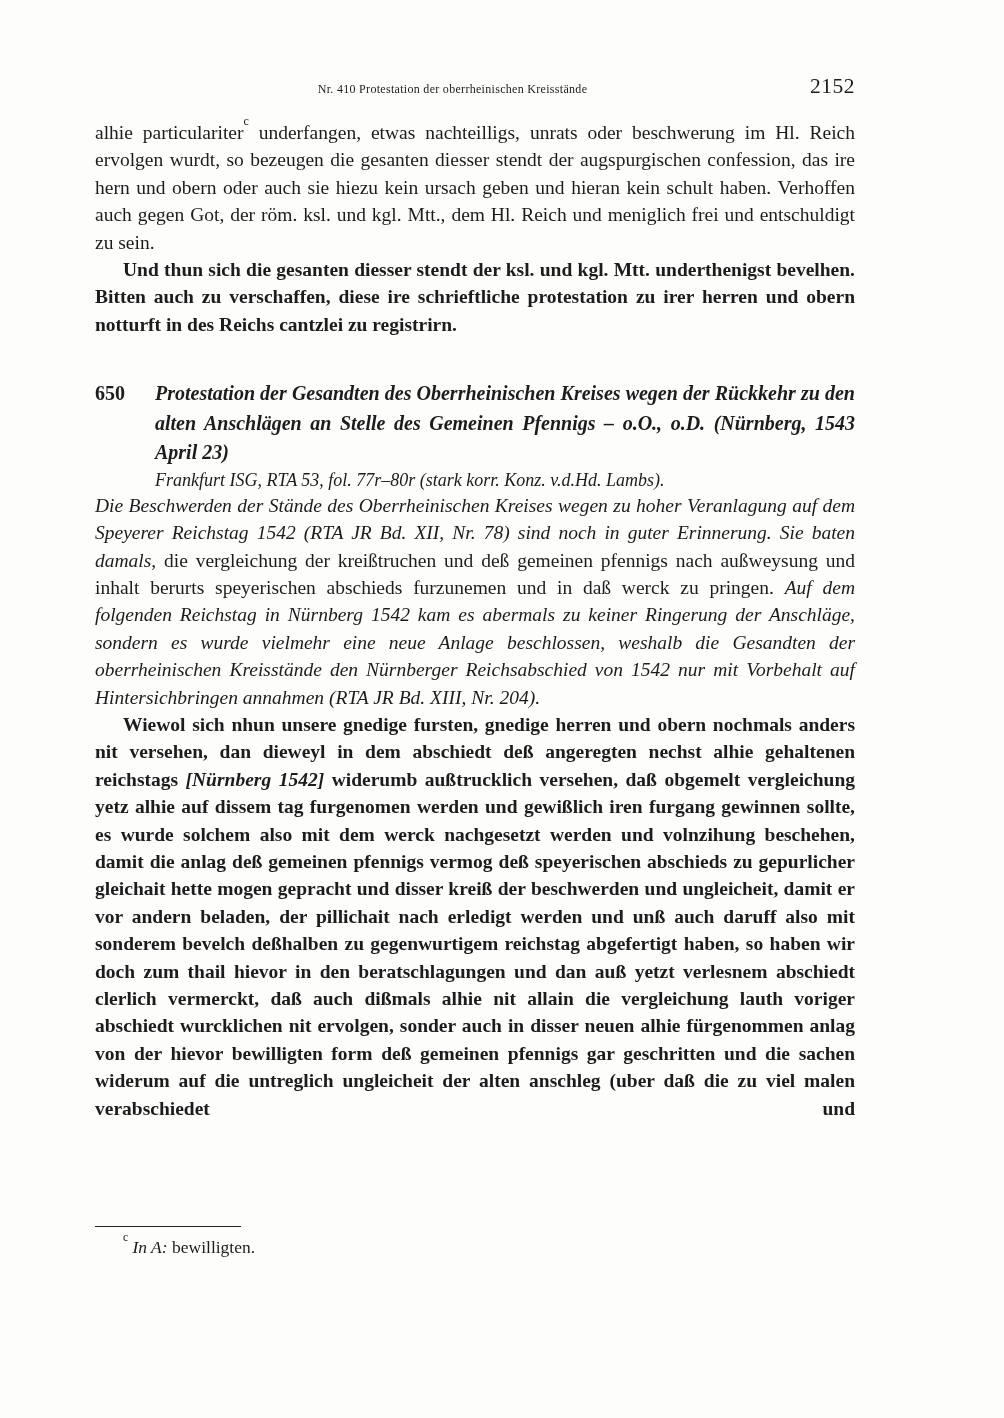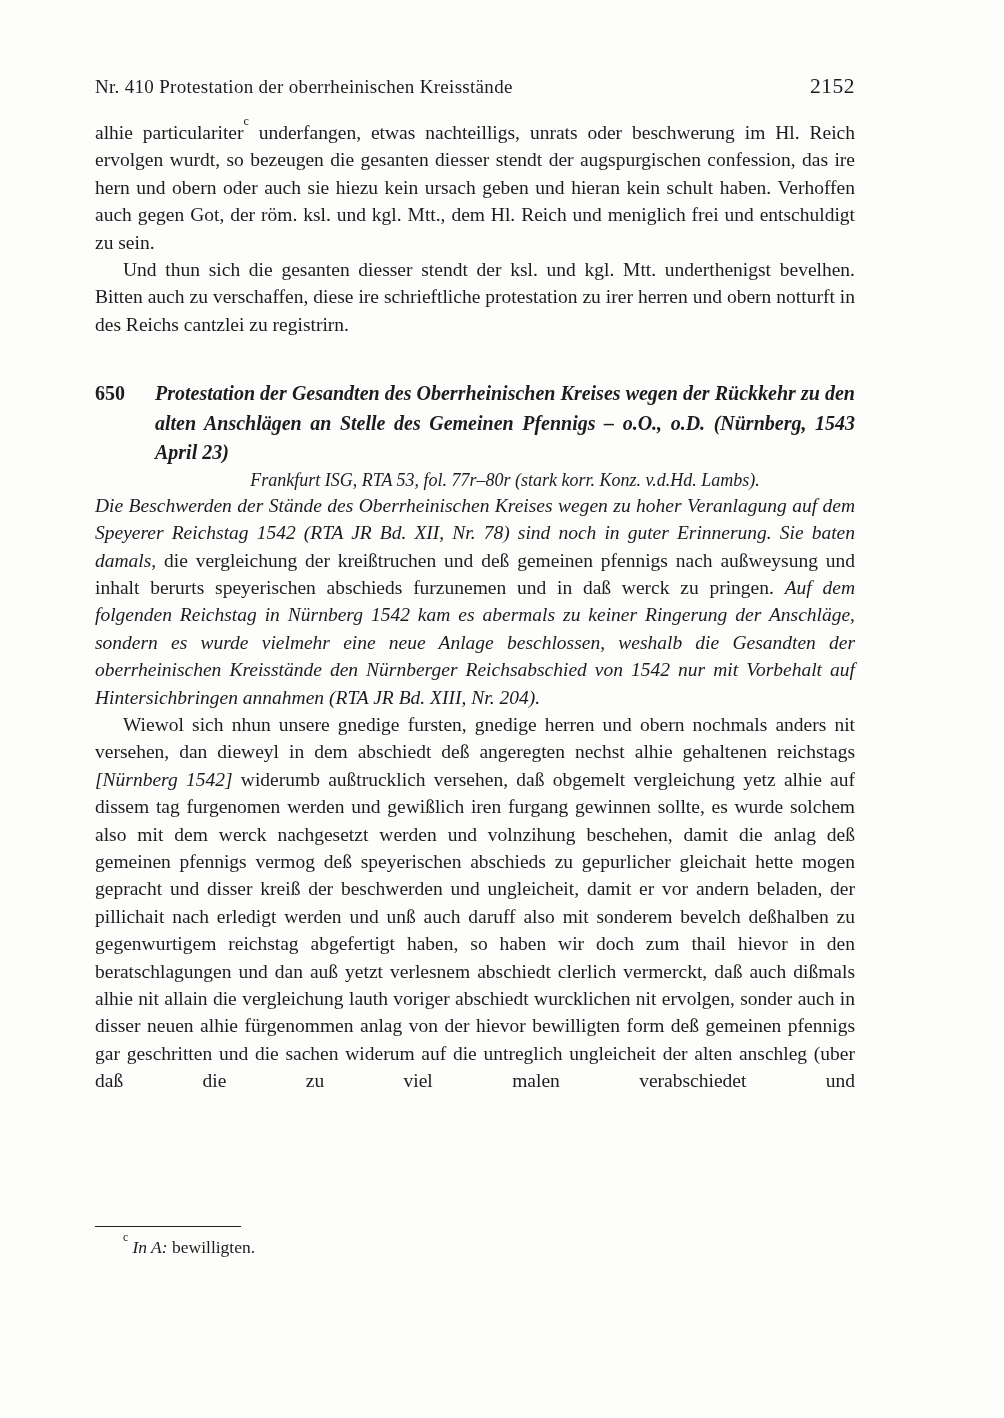"Nr. 410 Protestation der oberrheinischen" .running-title { font-size: 19px -> 12px; text-align: none -> center }
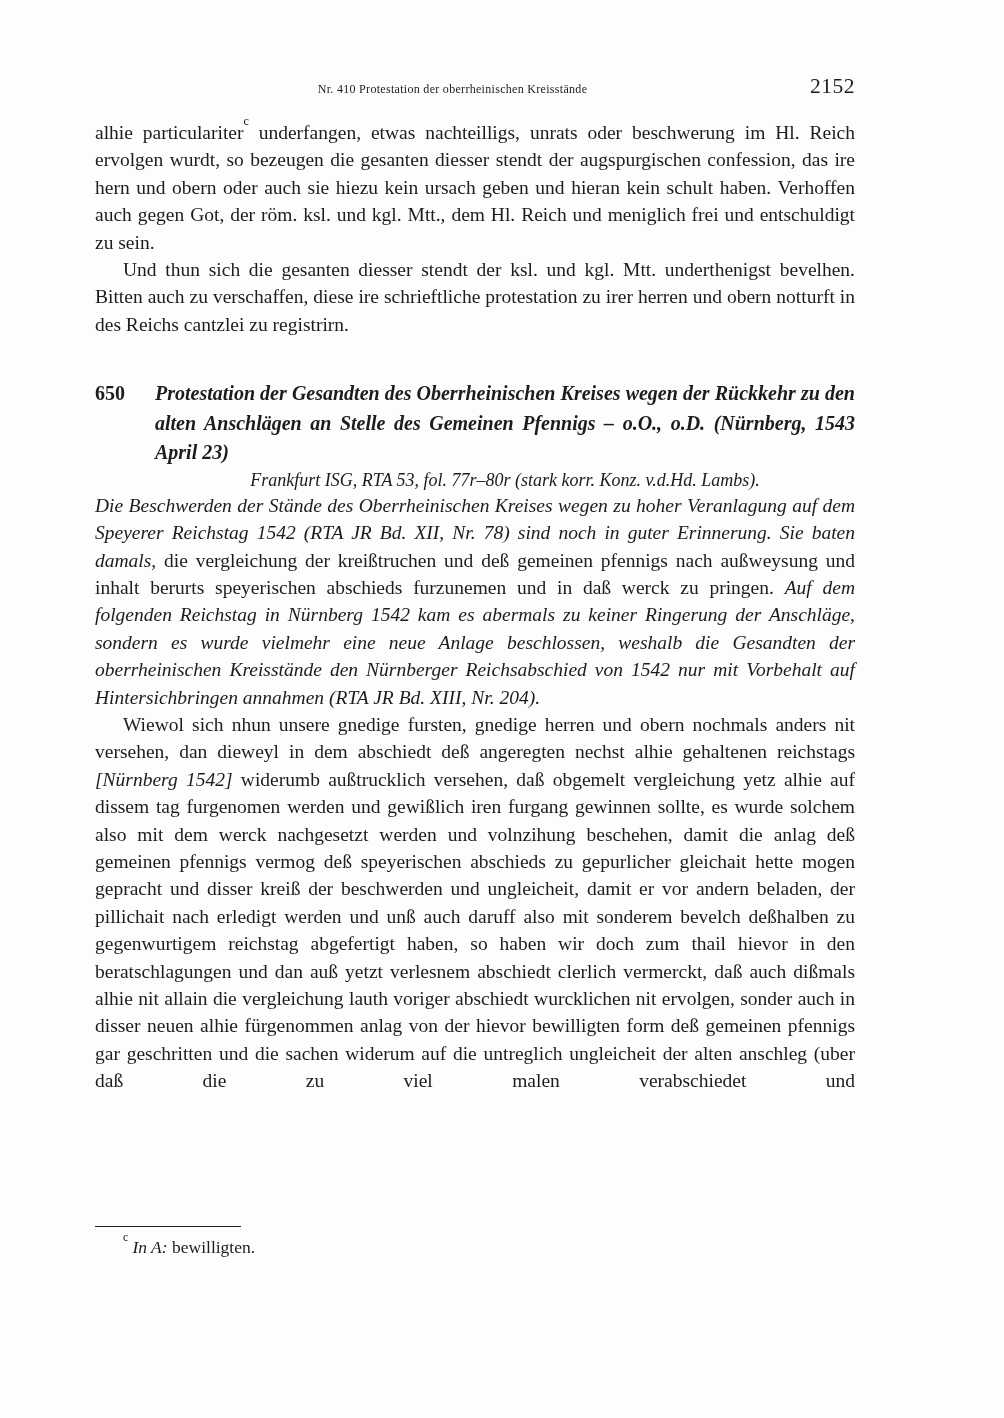"Und thun sich die gesanten" .indent { font-weight: none -> bold }
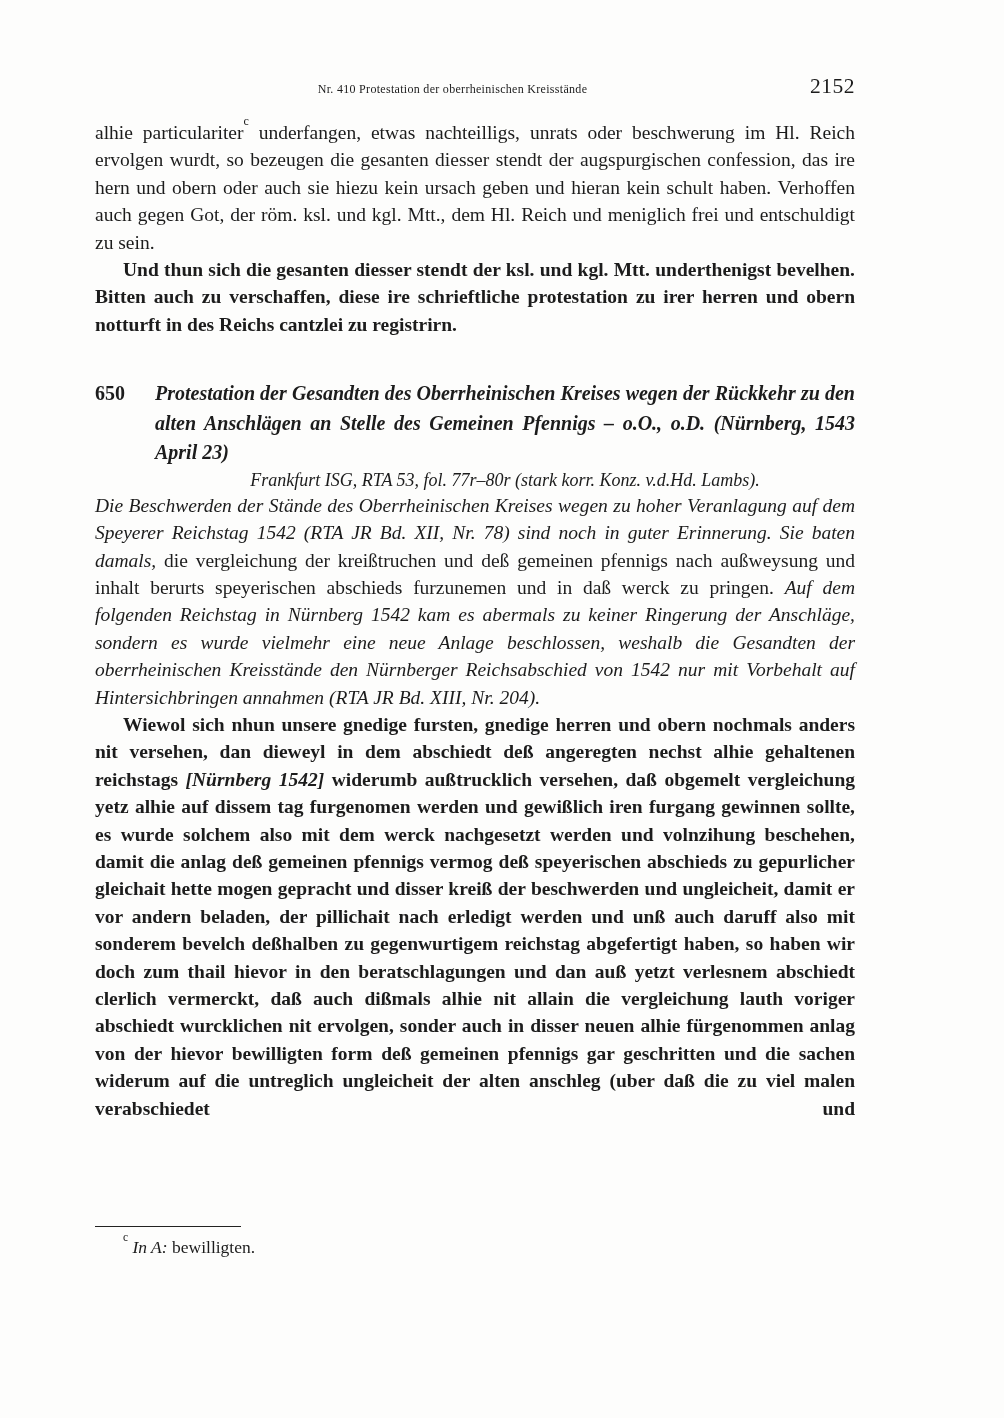"Frankfurt ISG, RTA 53, fol." .source-line { text-align: center -> left }
